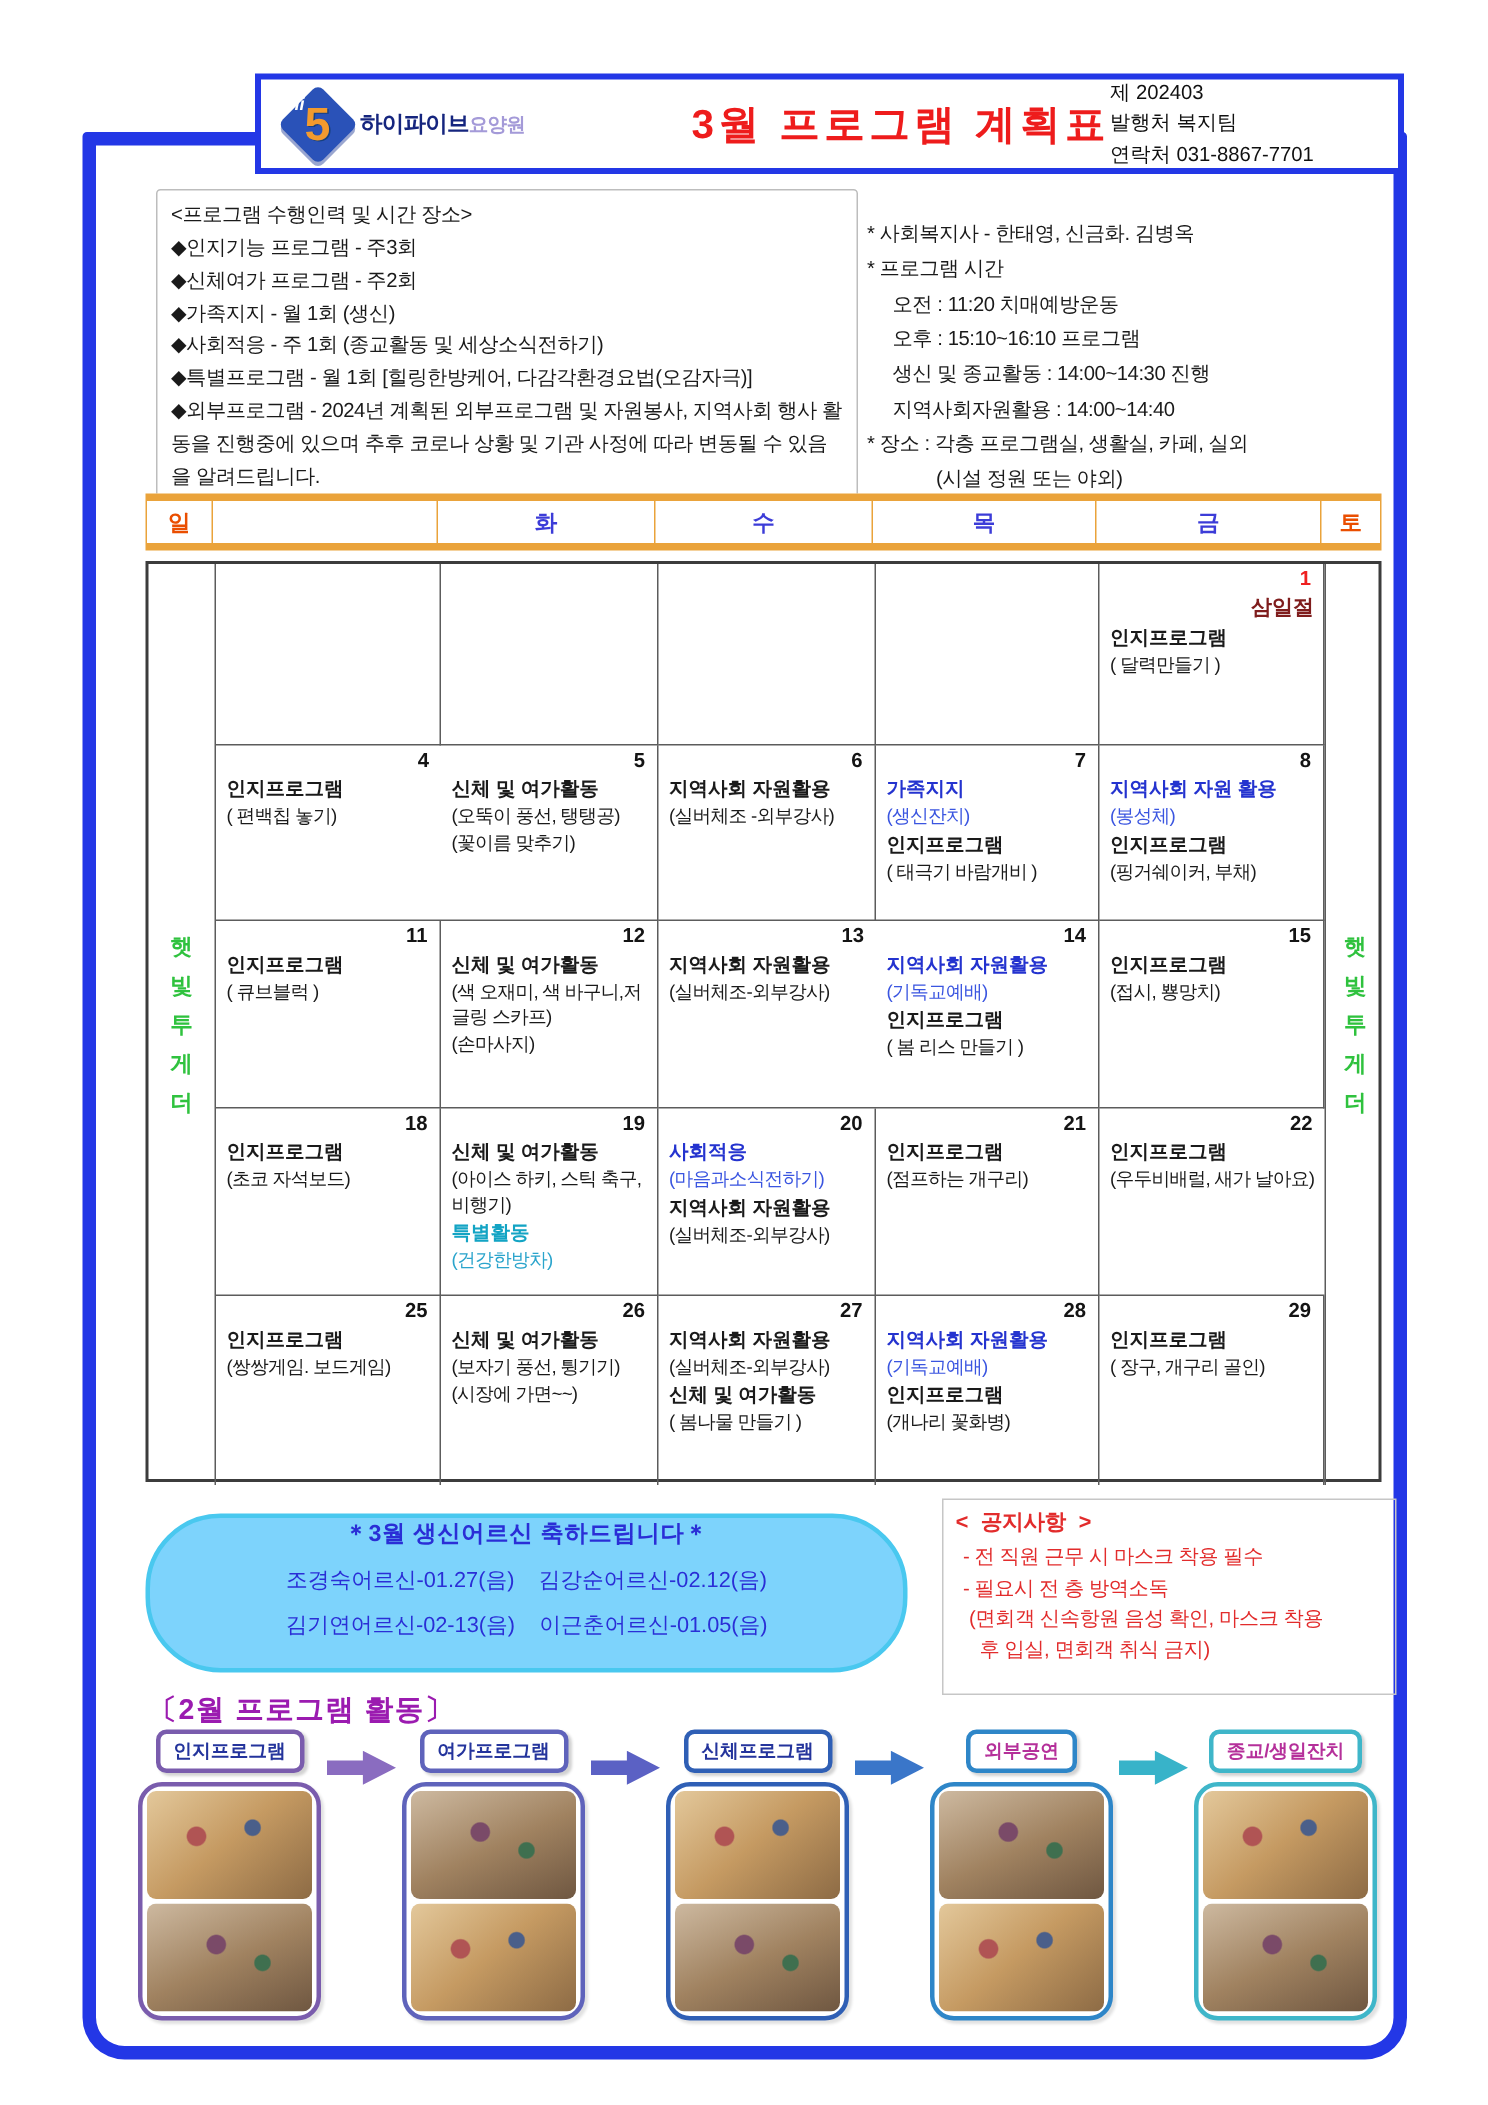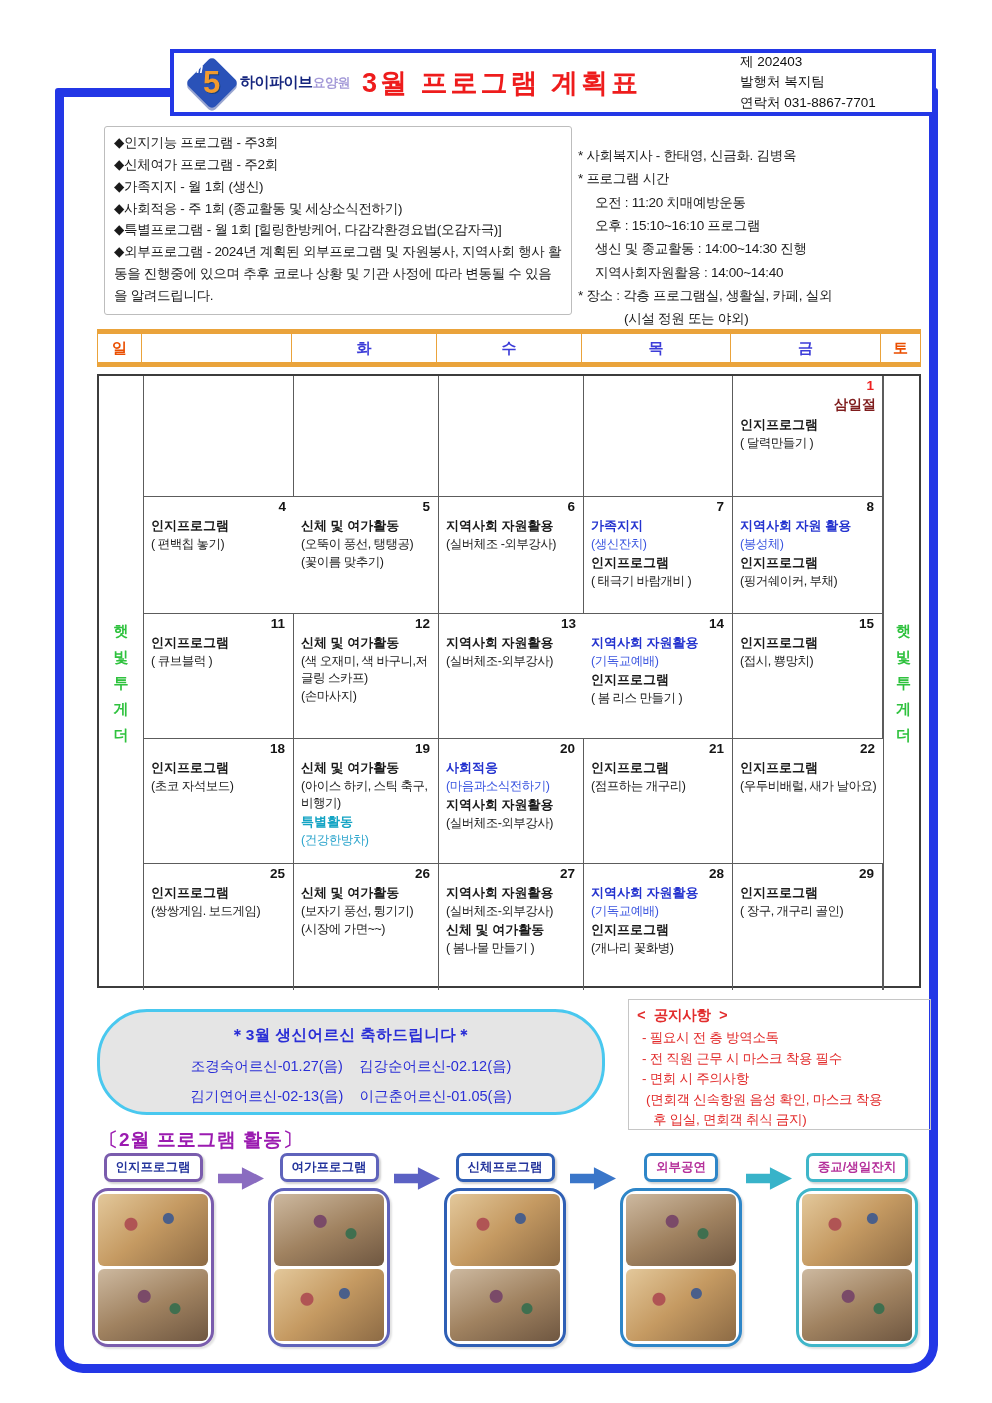"3월 프로그램 계획표" .title { text-align: left -> right }
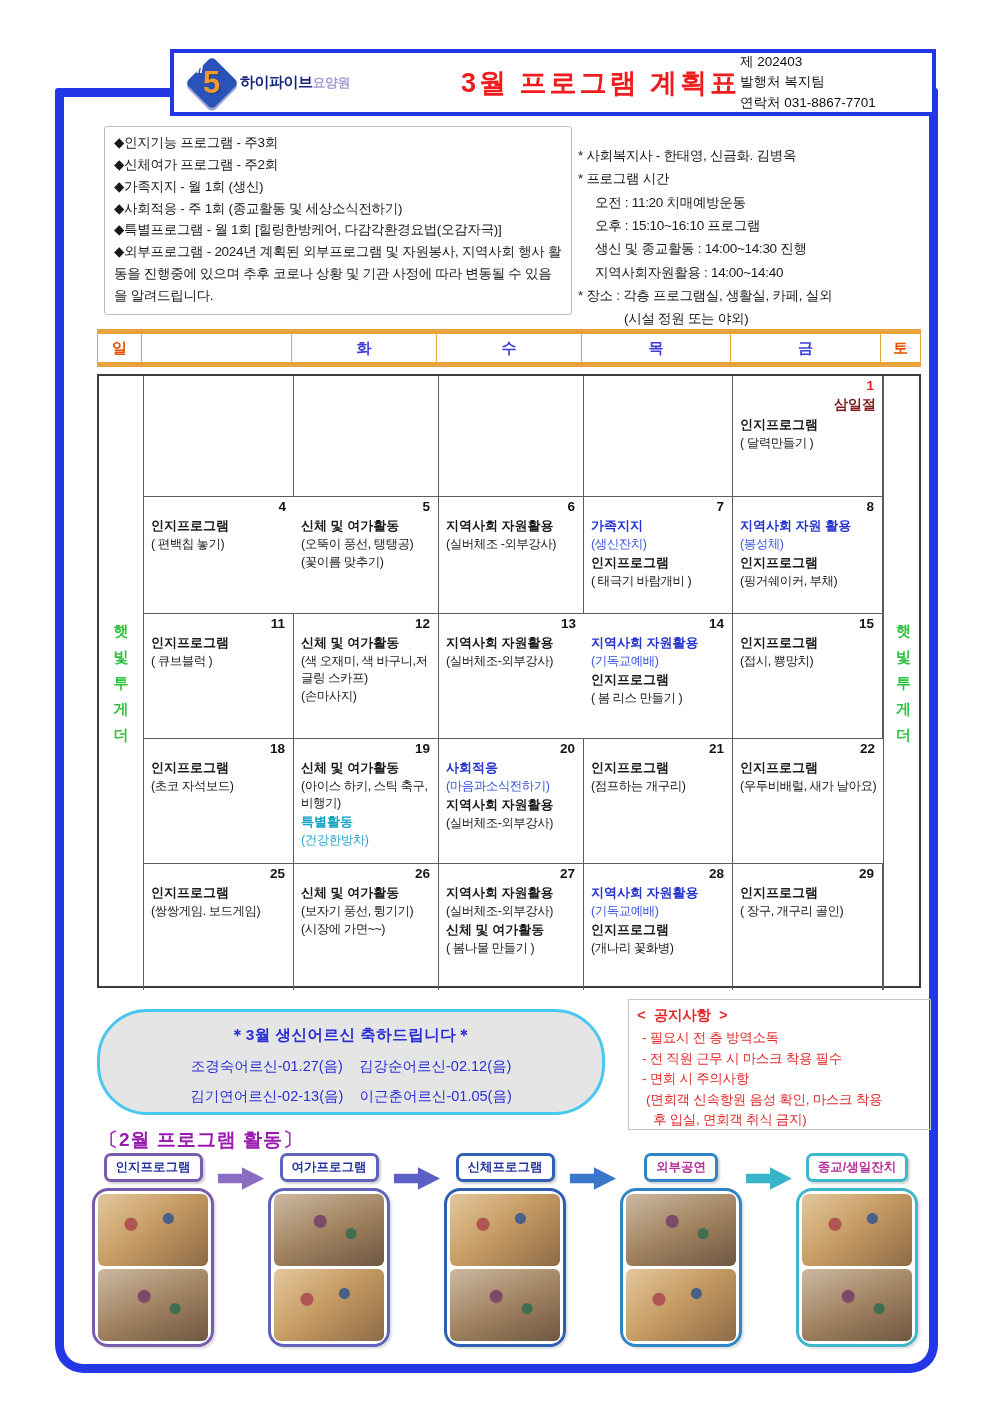"<프로그램 수행인력 및 시간 장소>" div { html: none -> <div>&lt;프로그램 수행인력 및 시간 장소&gt;</div> }
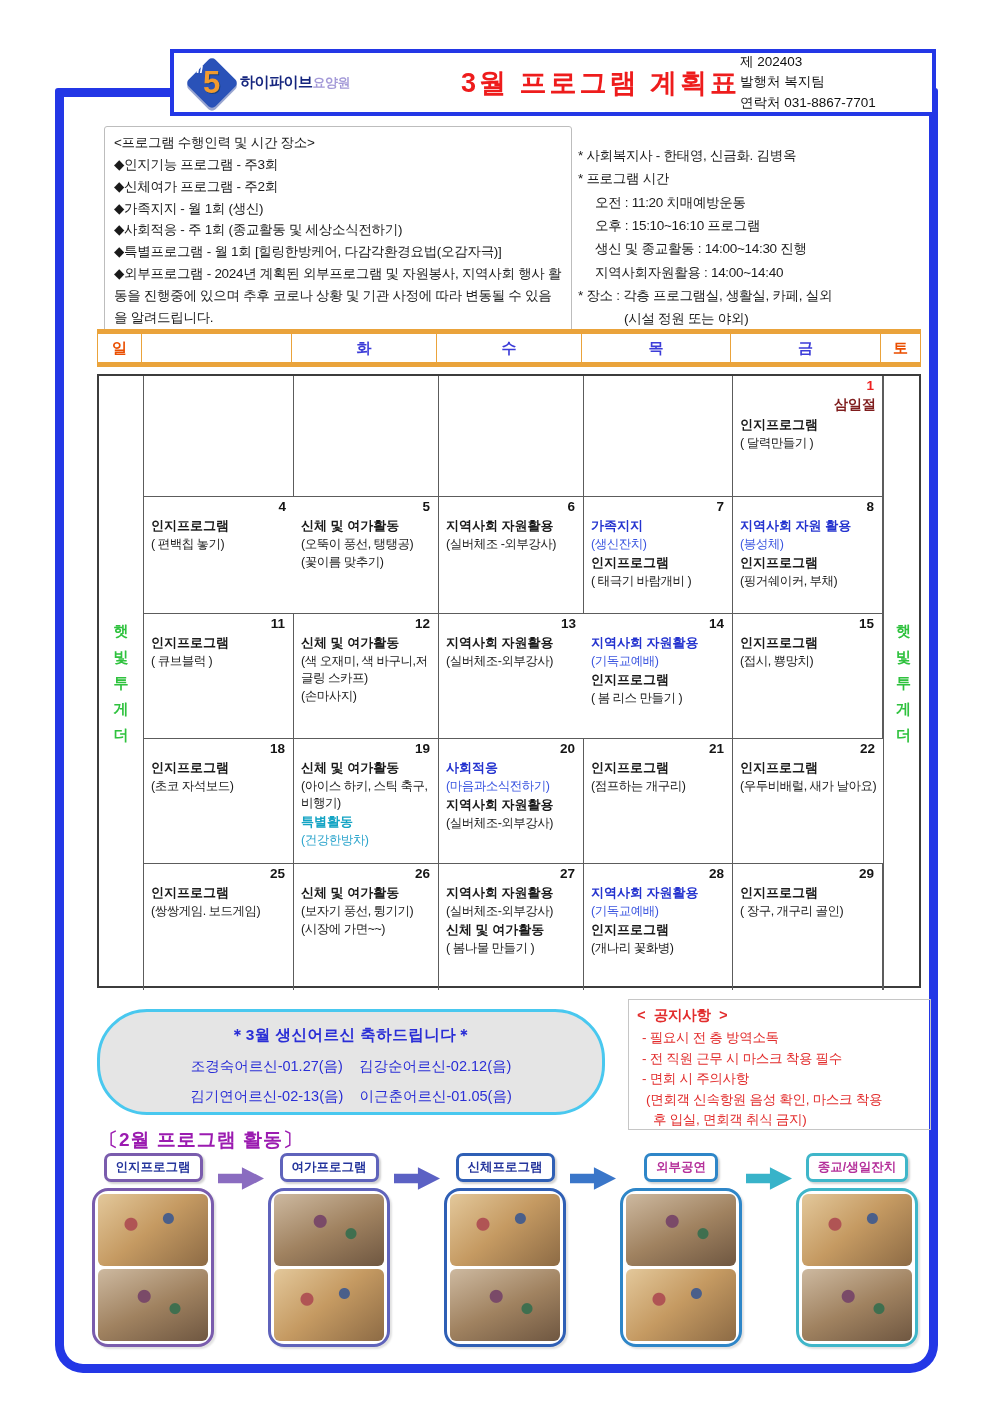"＊3월 생신어르신 축하드립니다＊" .birthday { background: #e5e5e5 -> #7dd3fc; padding-top: 13px -> none }
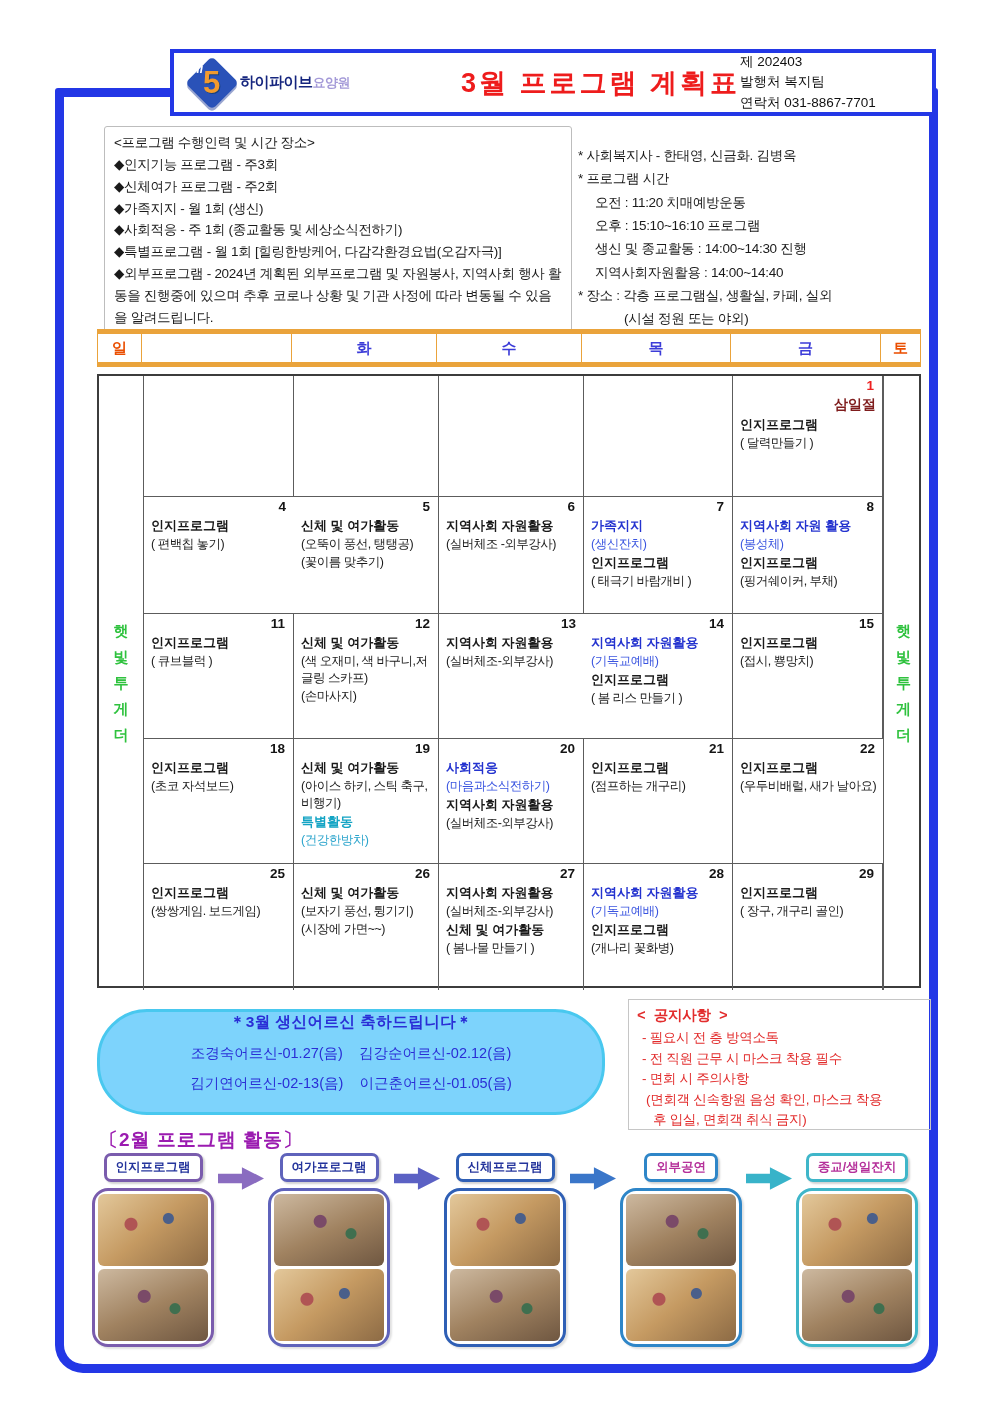"- 필요시 전 층 방역소독" div.nt-i0 { order: before "- 전 직원 근무 시" -> after "- 전 직원 근무 시" }
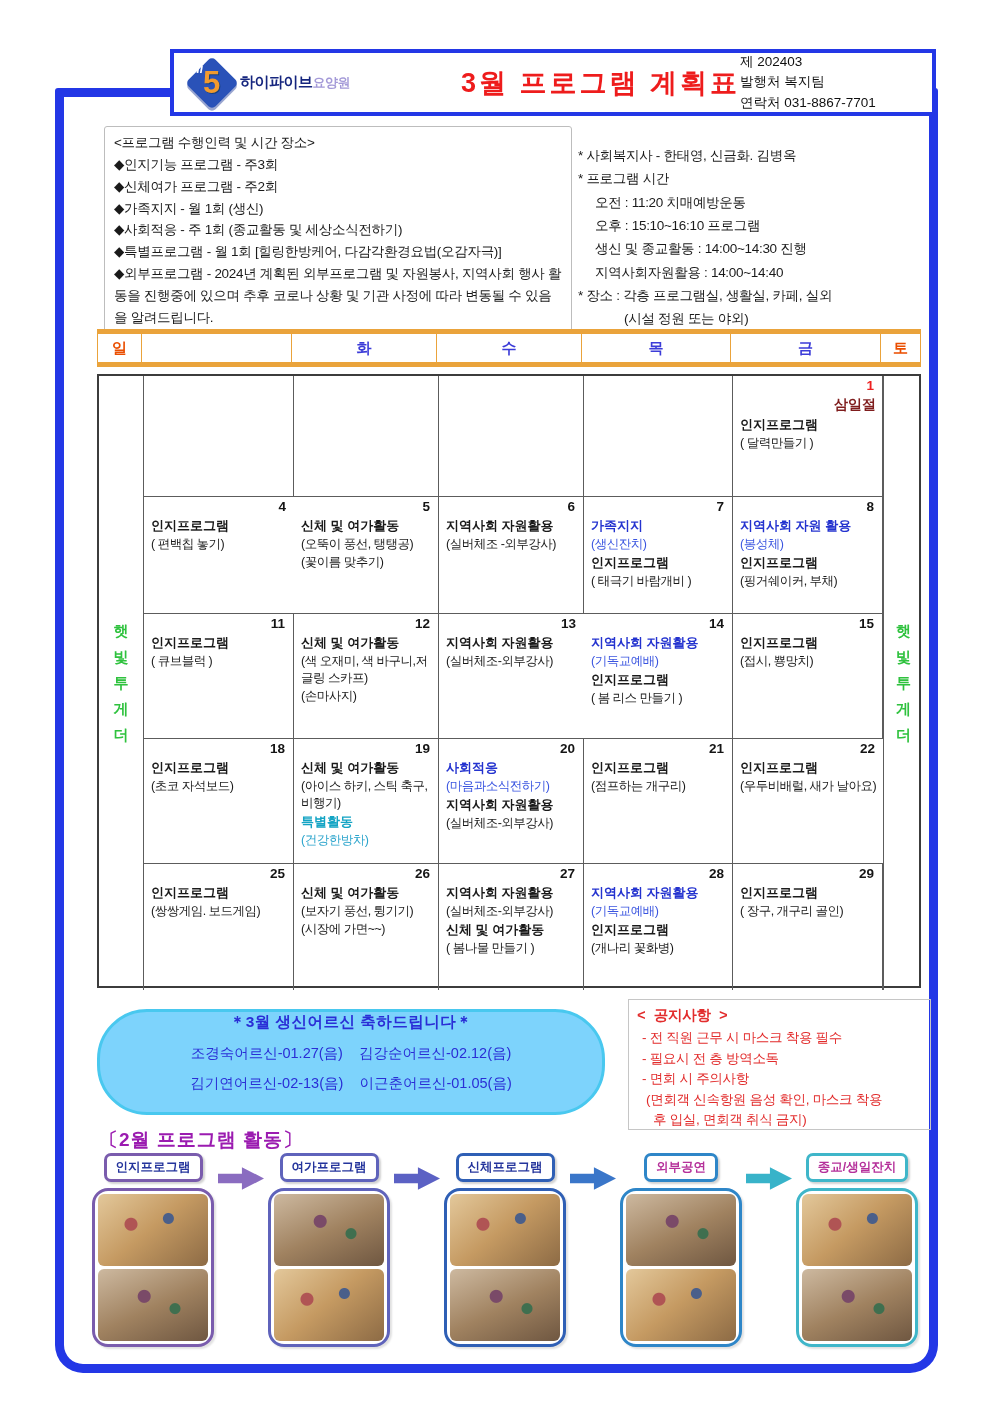"- 면회 시 주의사항" div.nt-i0 { html: <div>- 면회 시 주의사항</div> -> none }
